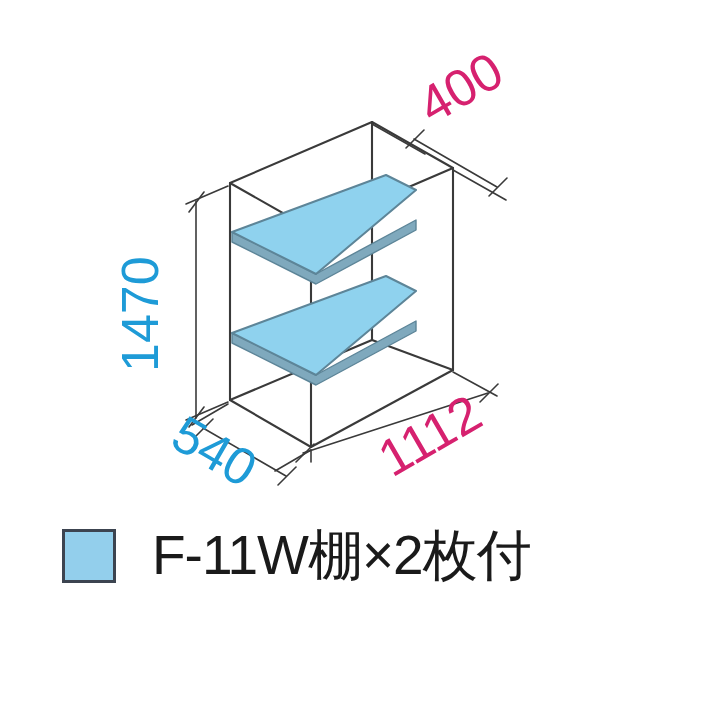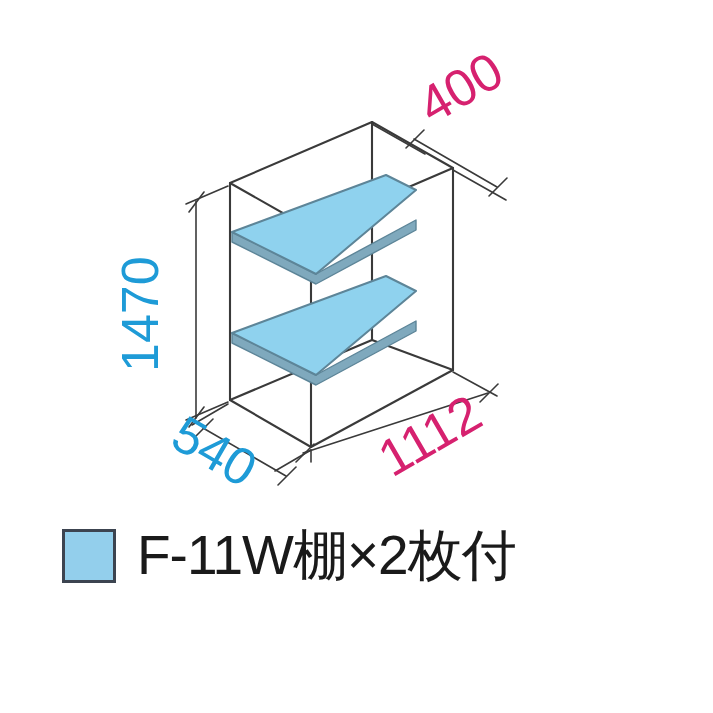"F-11W棚×2枚付" #legend { gap: 21px -> 36px }
